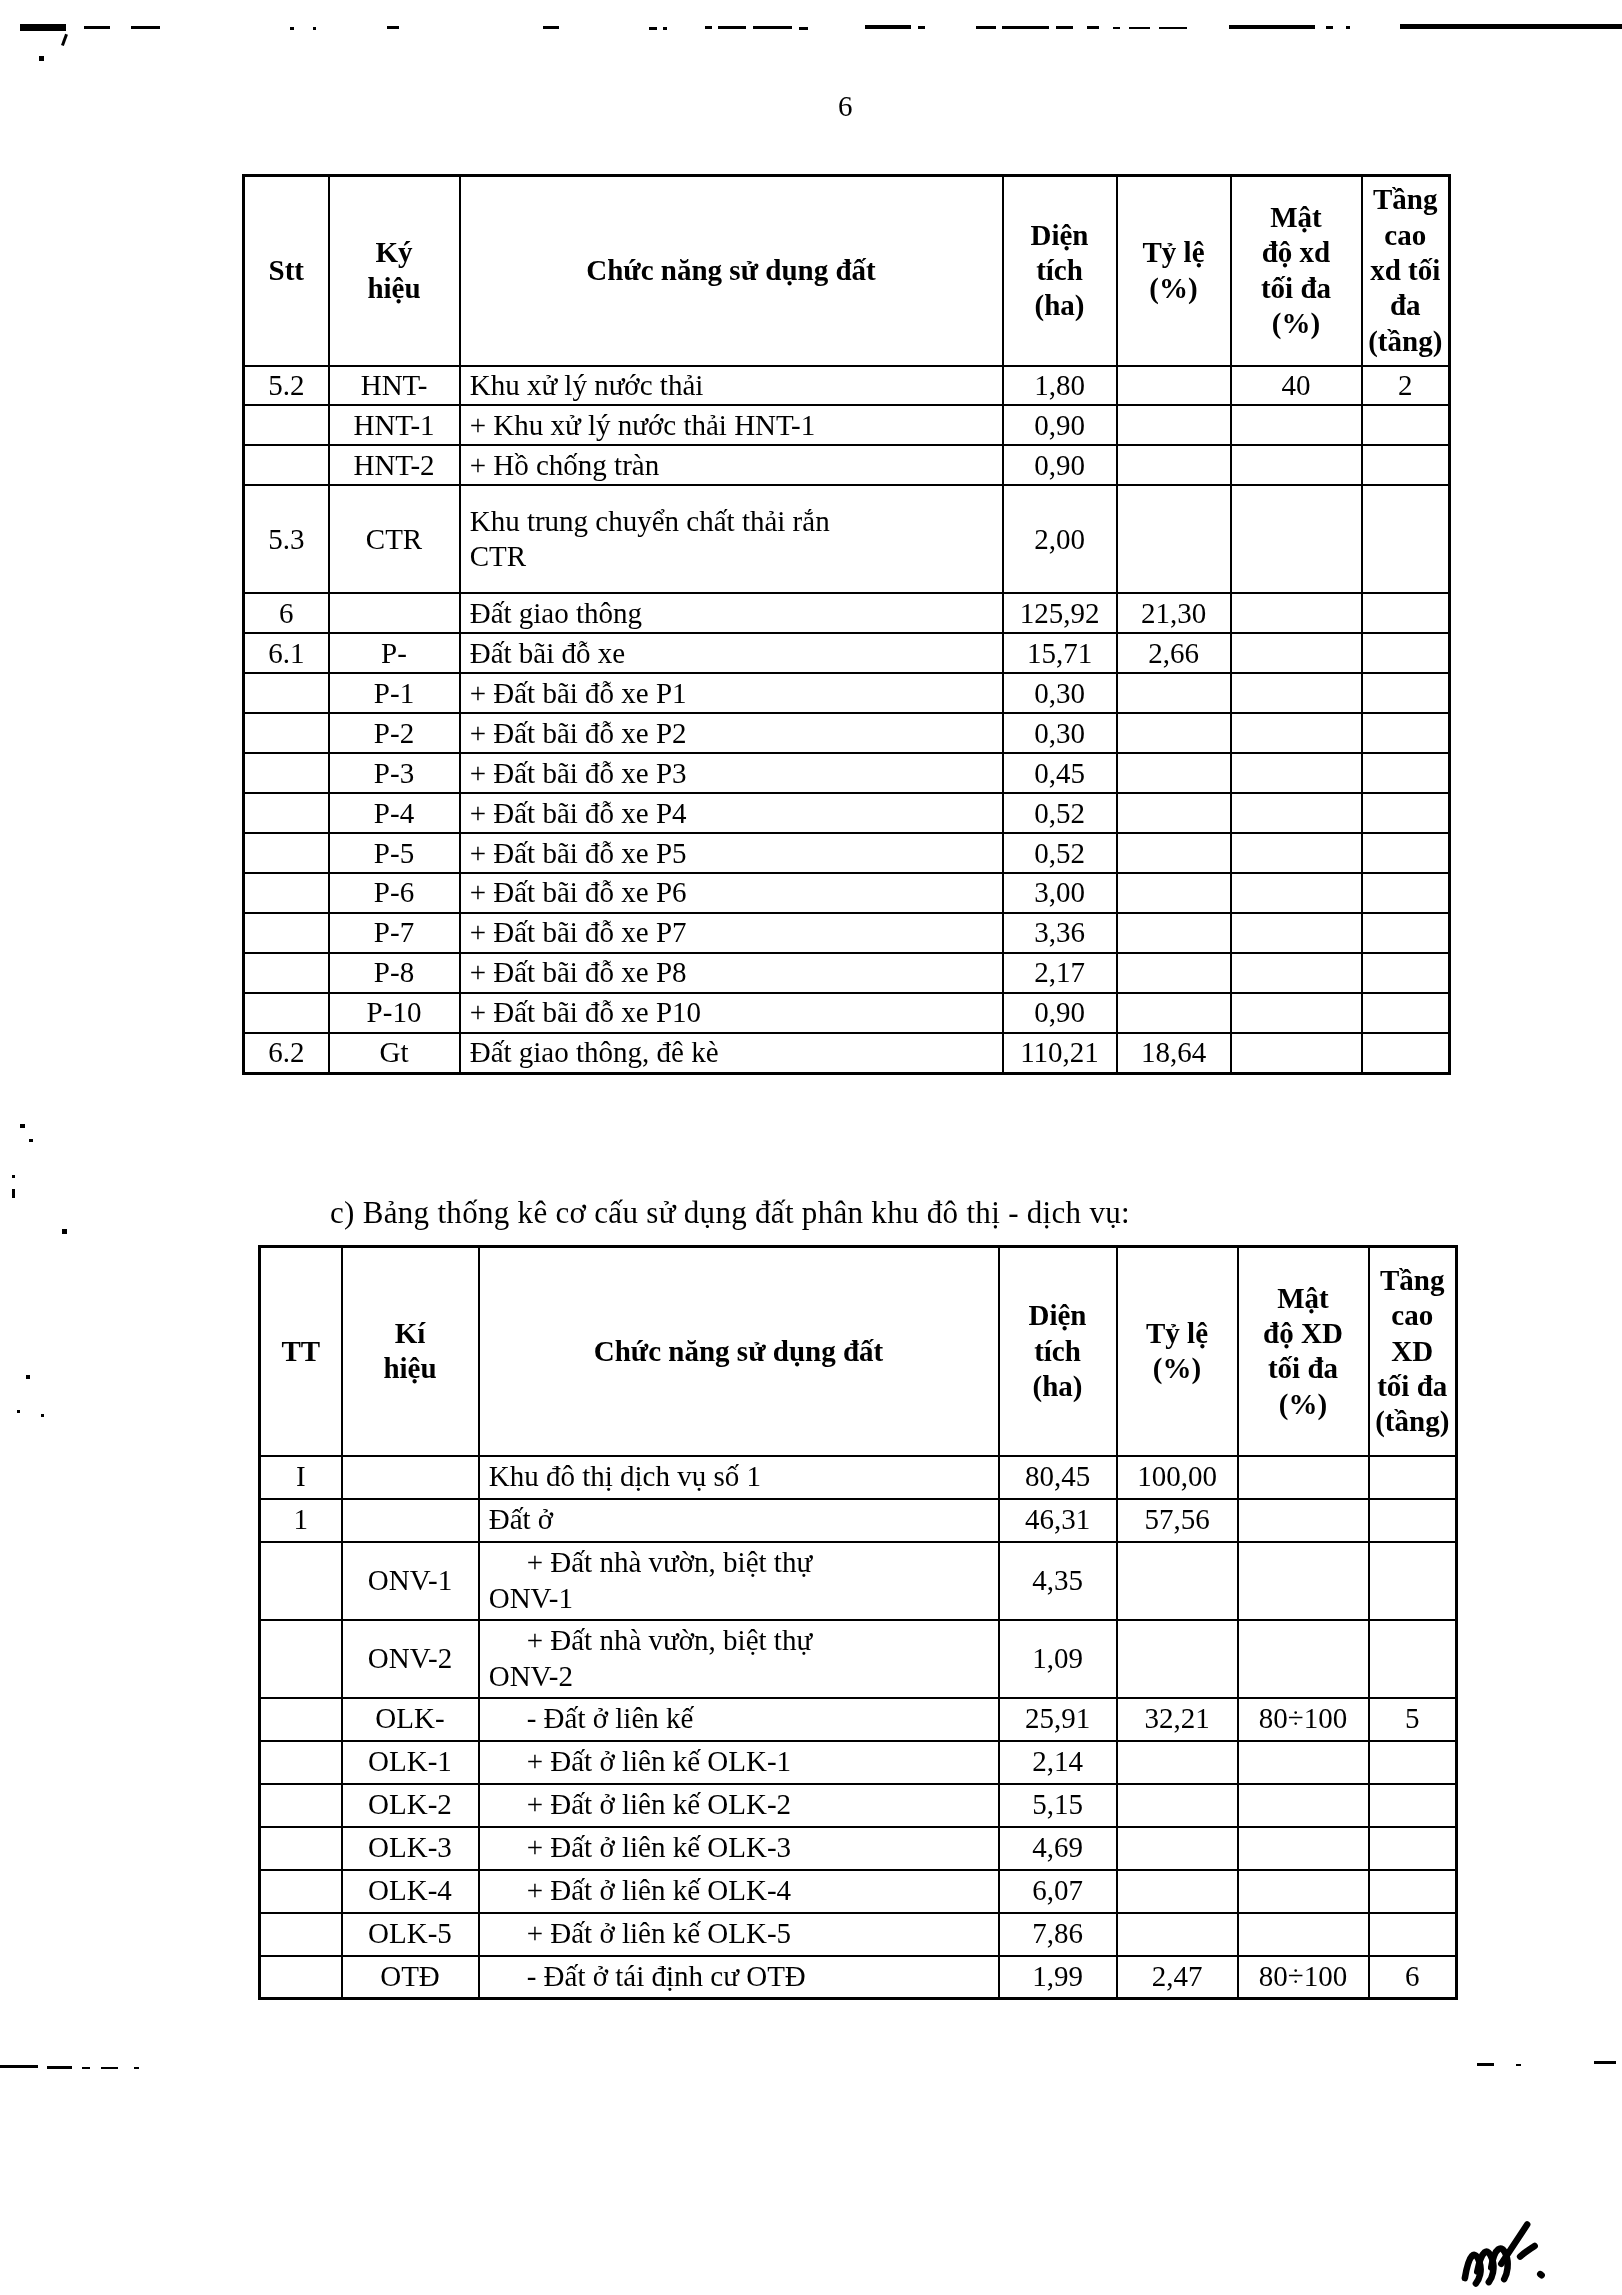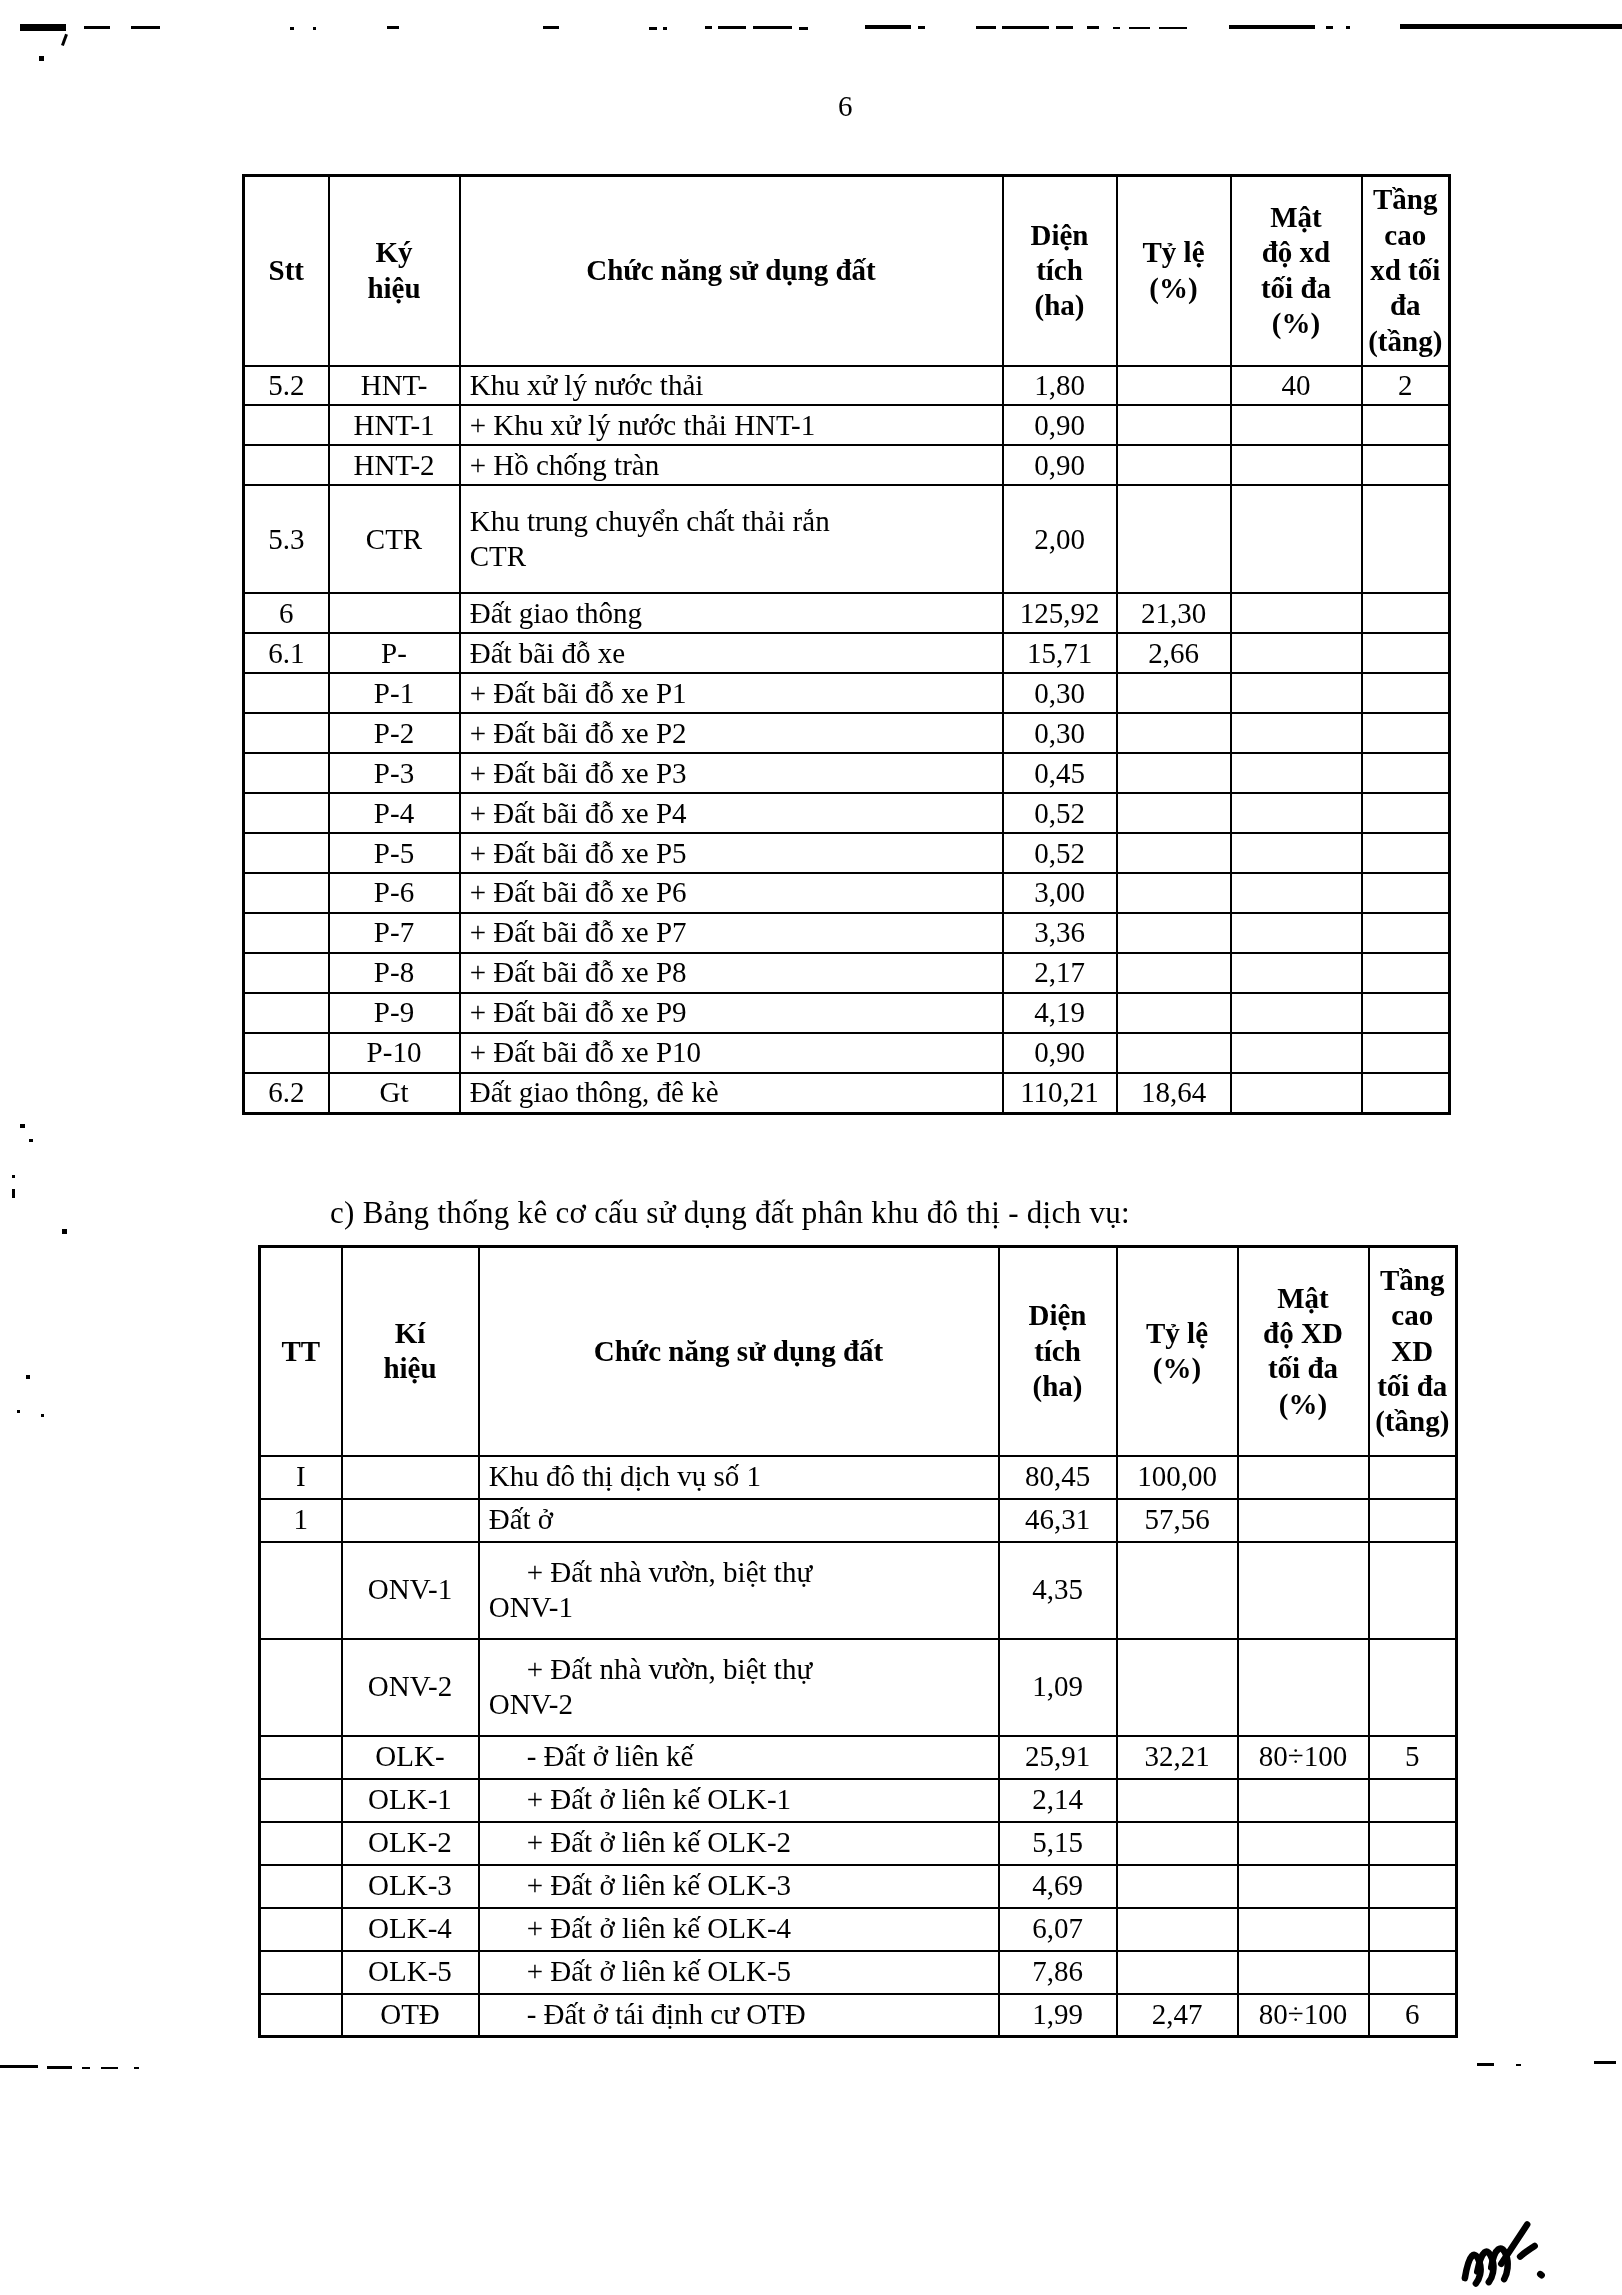"P-9" tr { html: <tr> <td></td> <td>P-9</td> <td>+ Đất bãi đỗ xe P9</td> <td>4,19</td> <td></td> <td></td> <td></td> </tr> -> none }
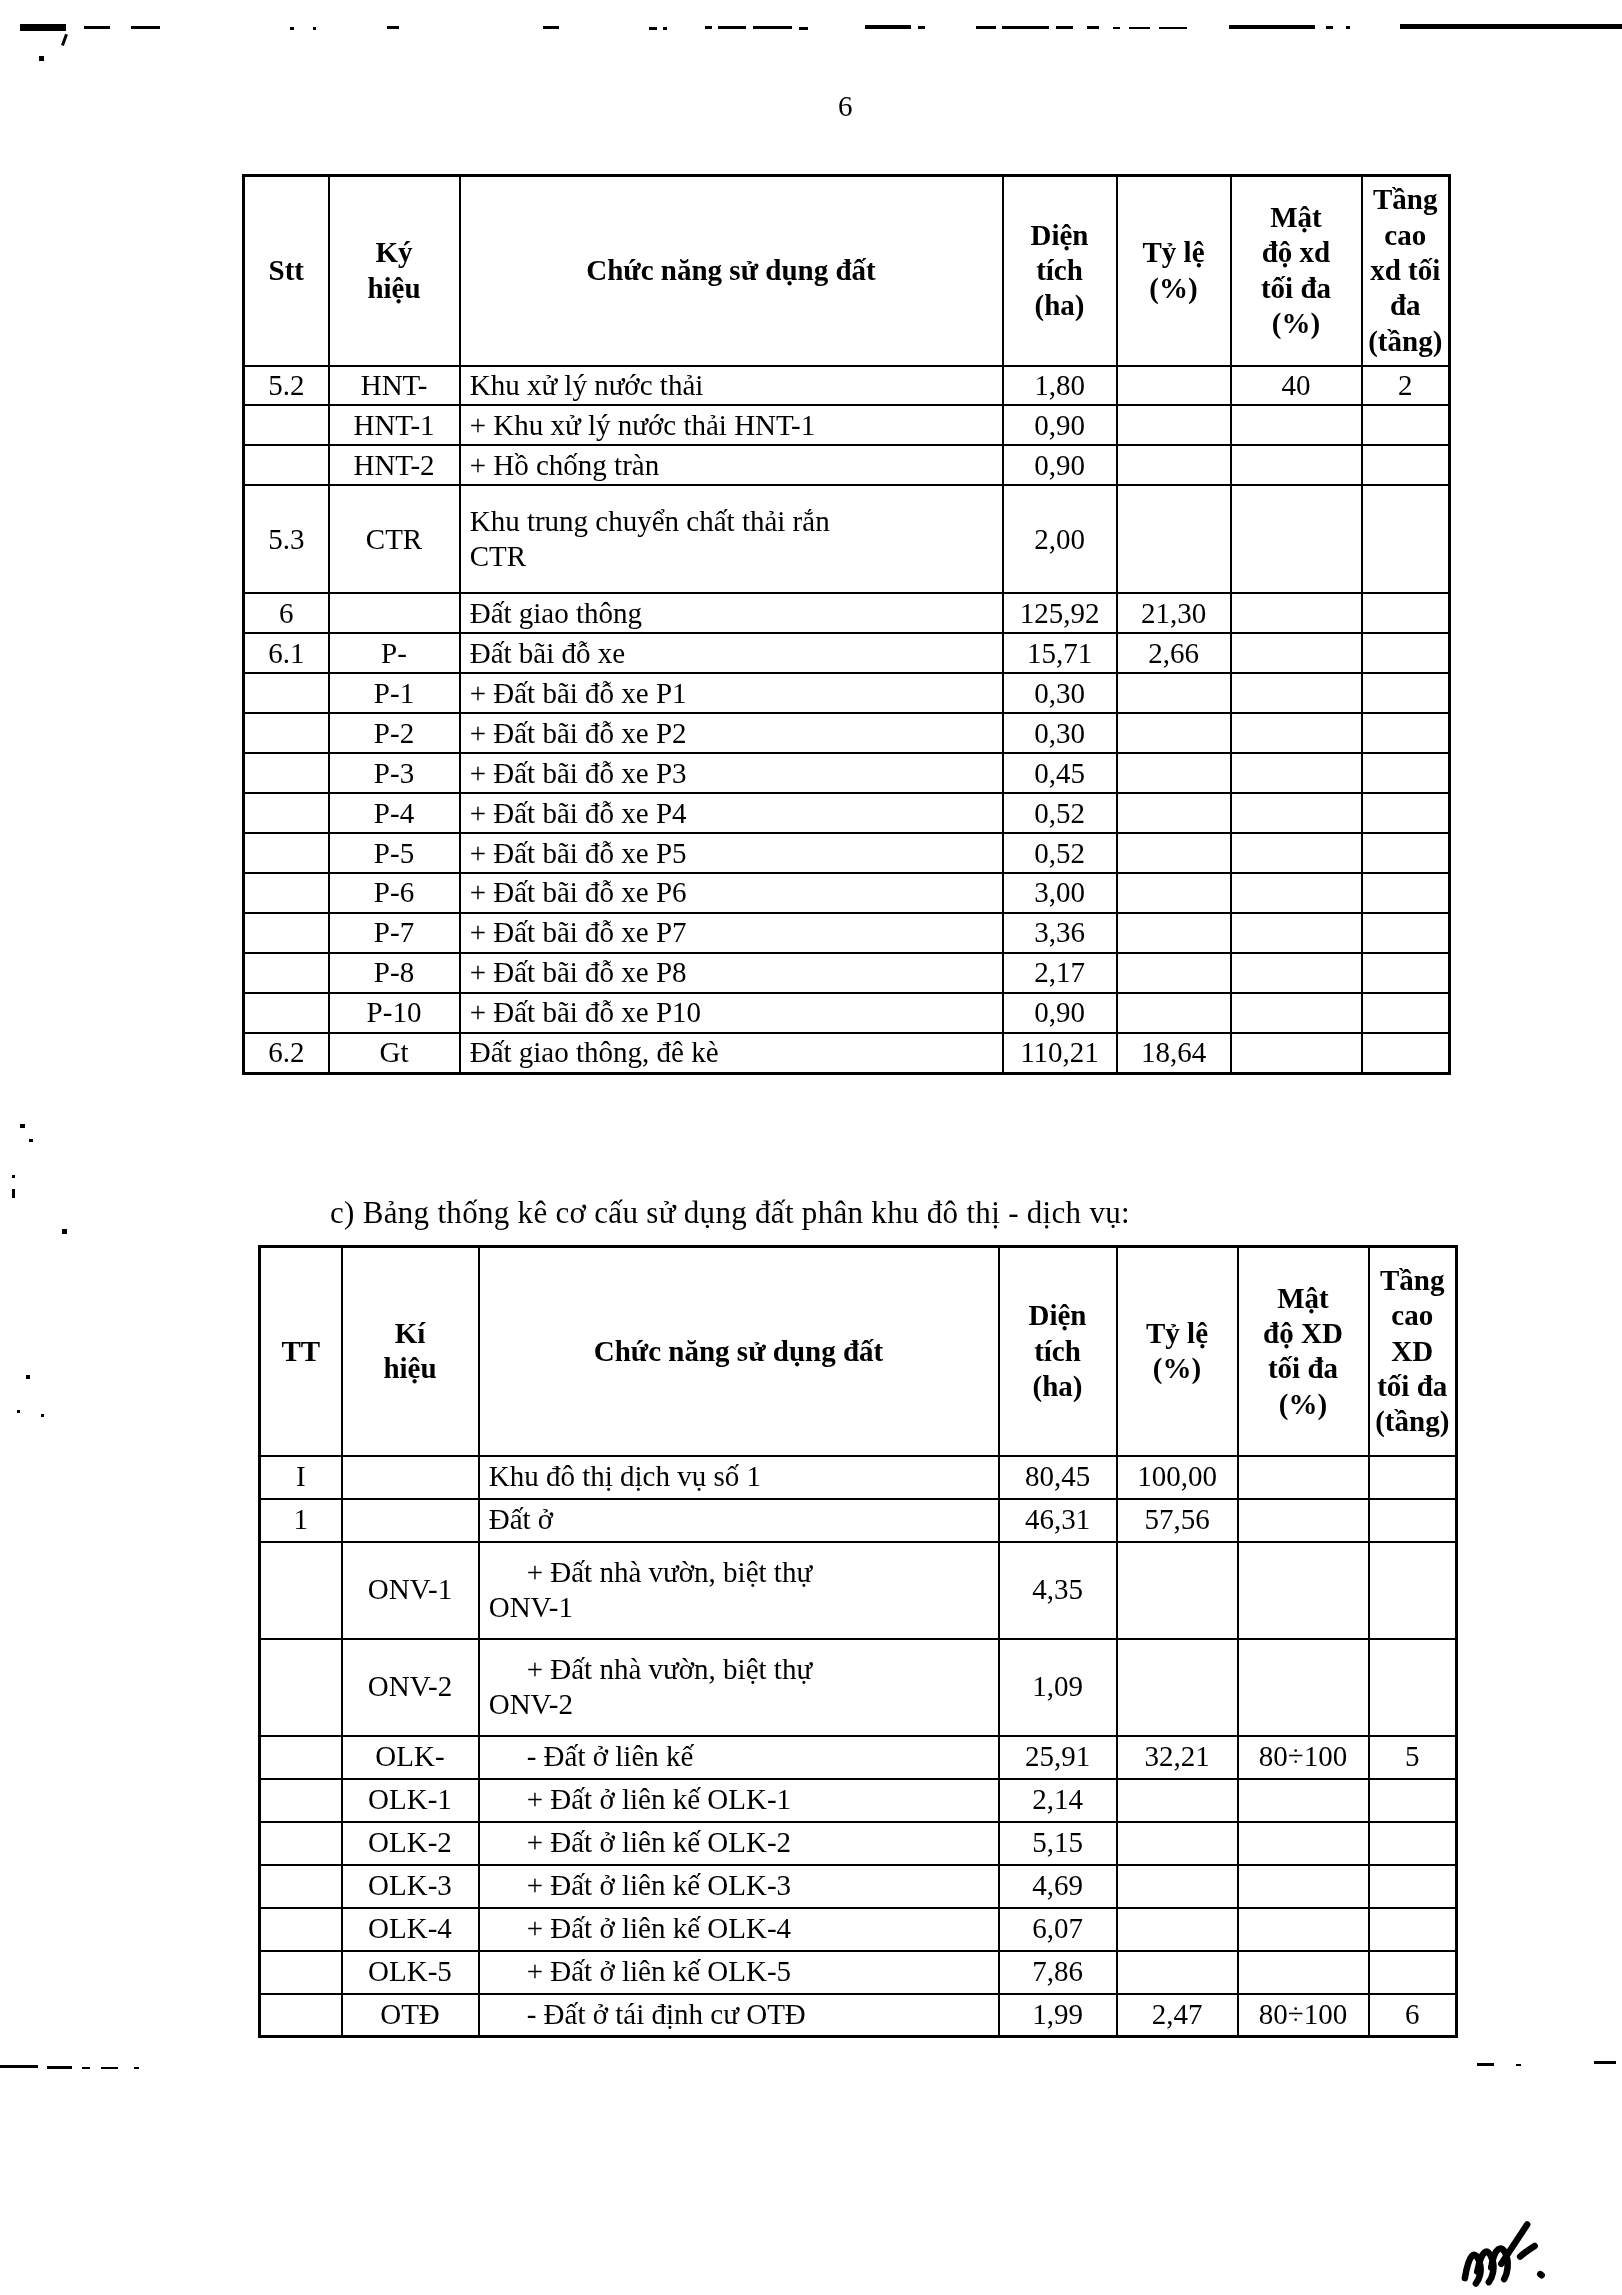"ONV-1" .t2 tbody tr.tall { height: 97px -> 78px }
